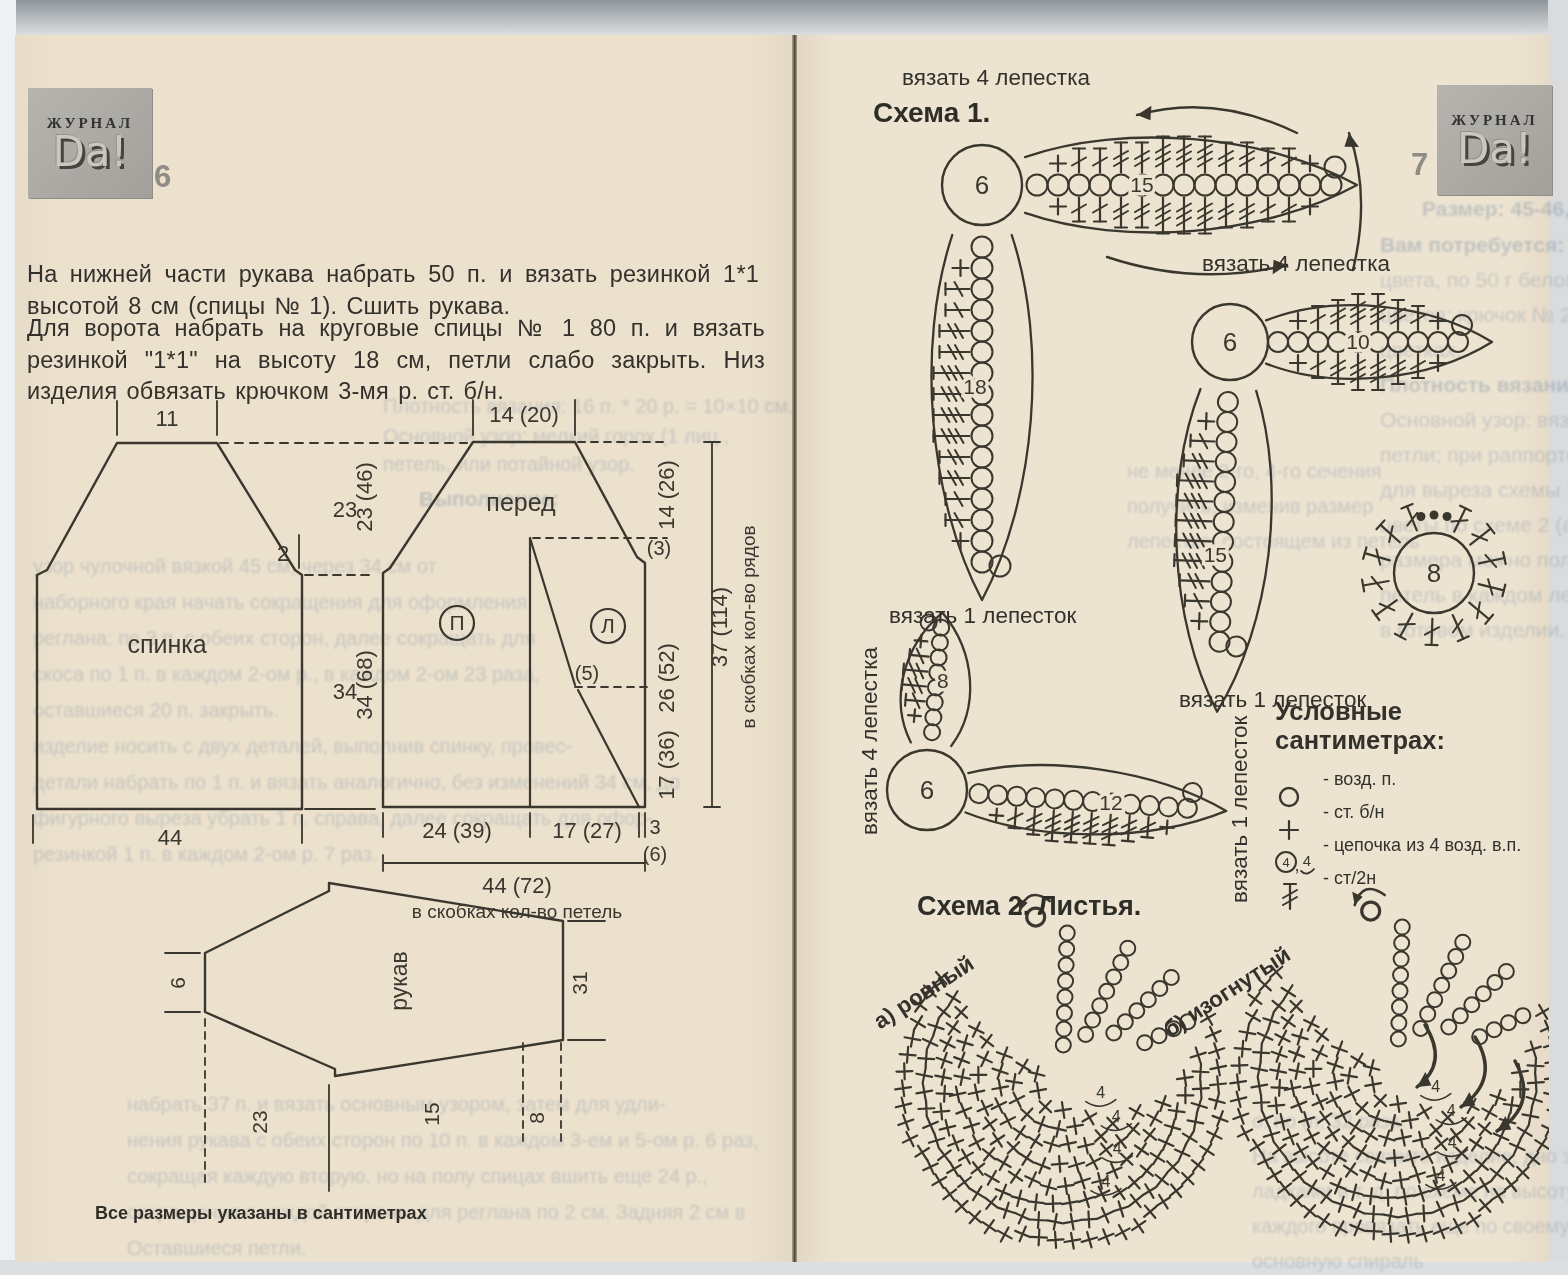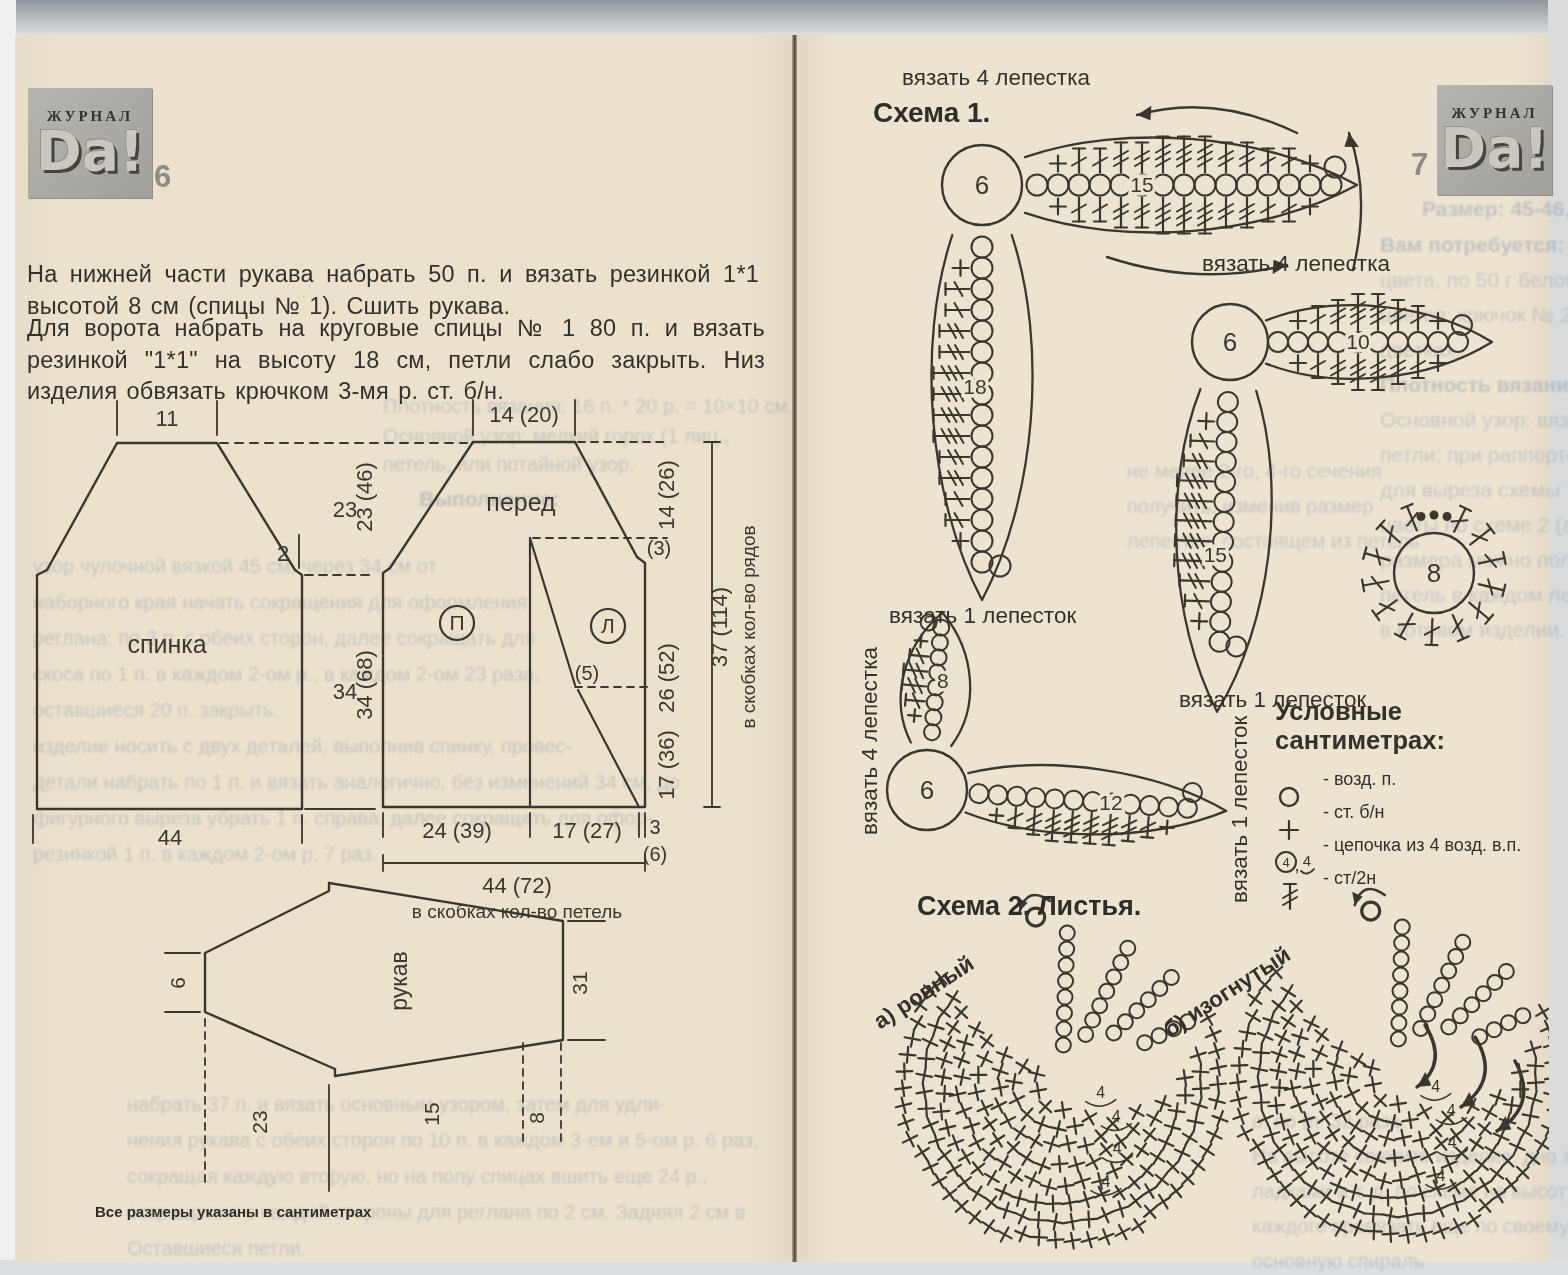"Da!" .logo-brand { font-size: 55px -> 42px; font-weight: bold -> normal }
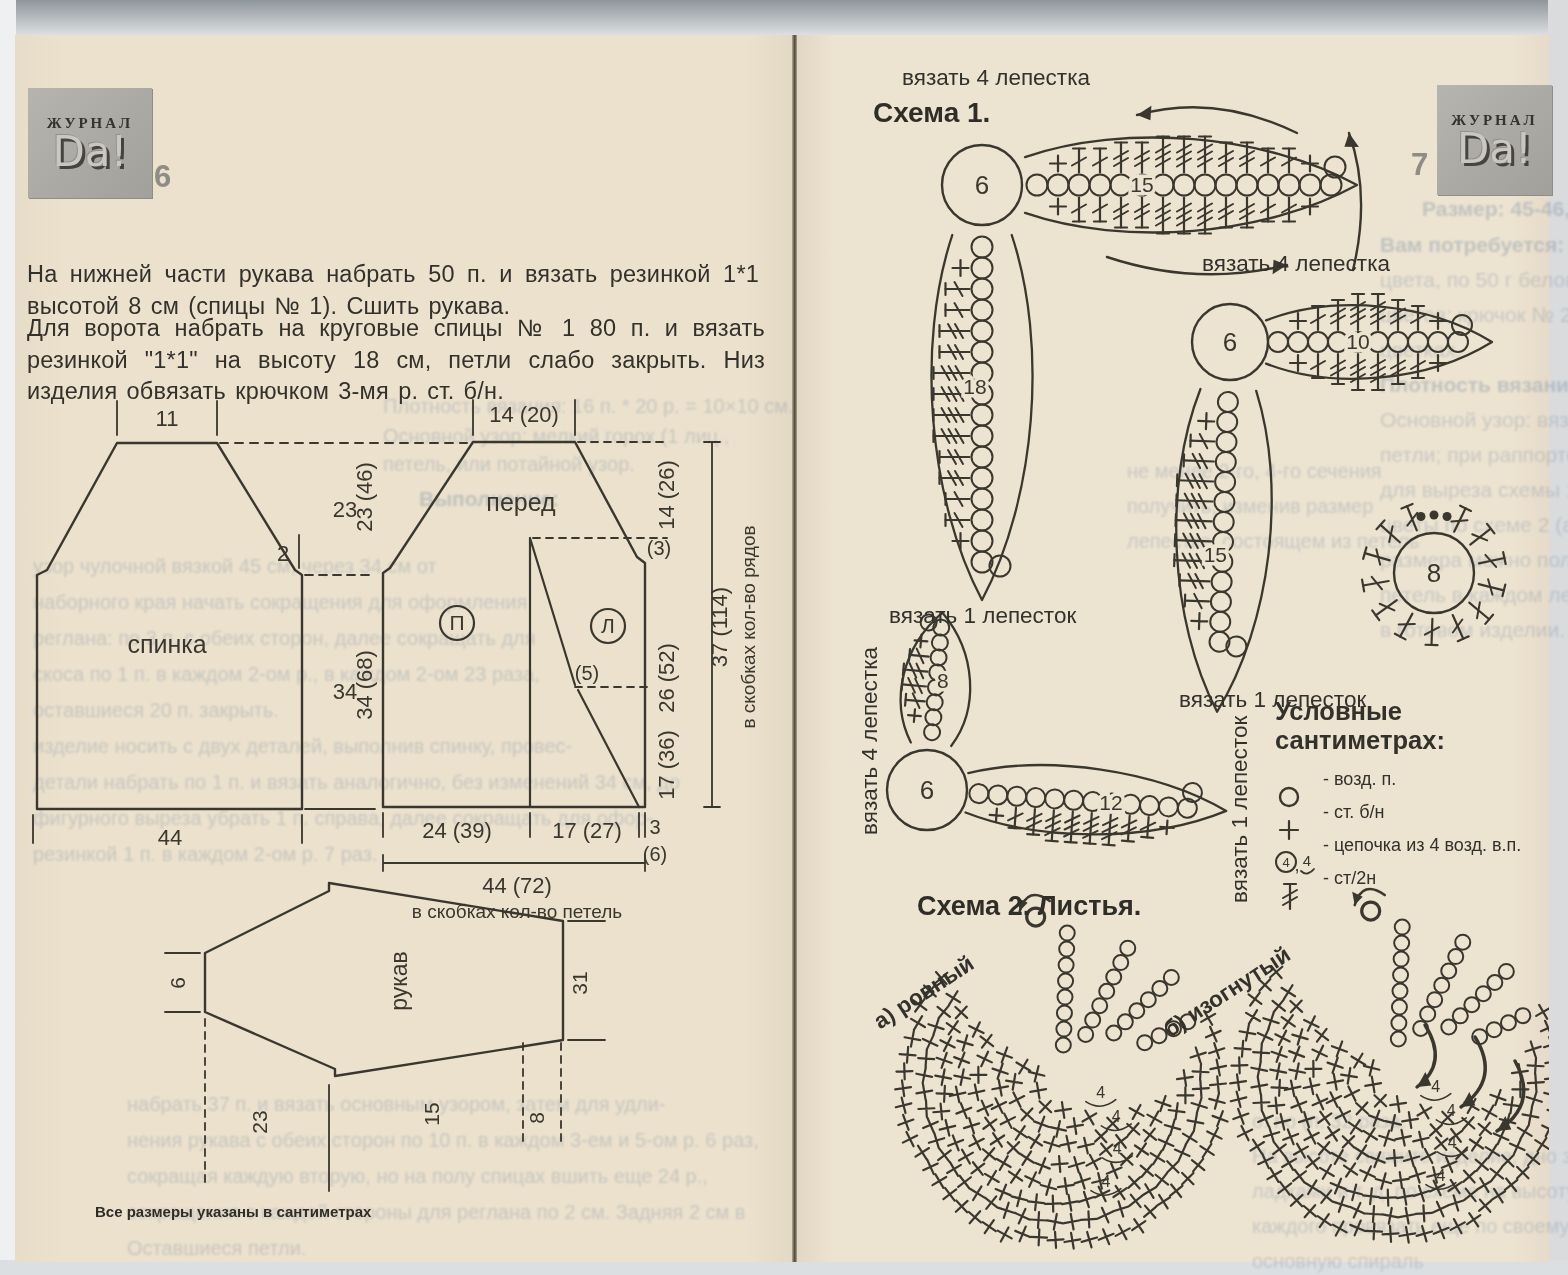"Все размеры указаны в сантиметрах" .caption-bold { font-size: 15px -> 18px }
